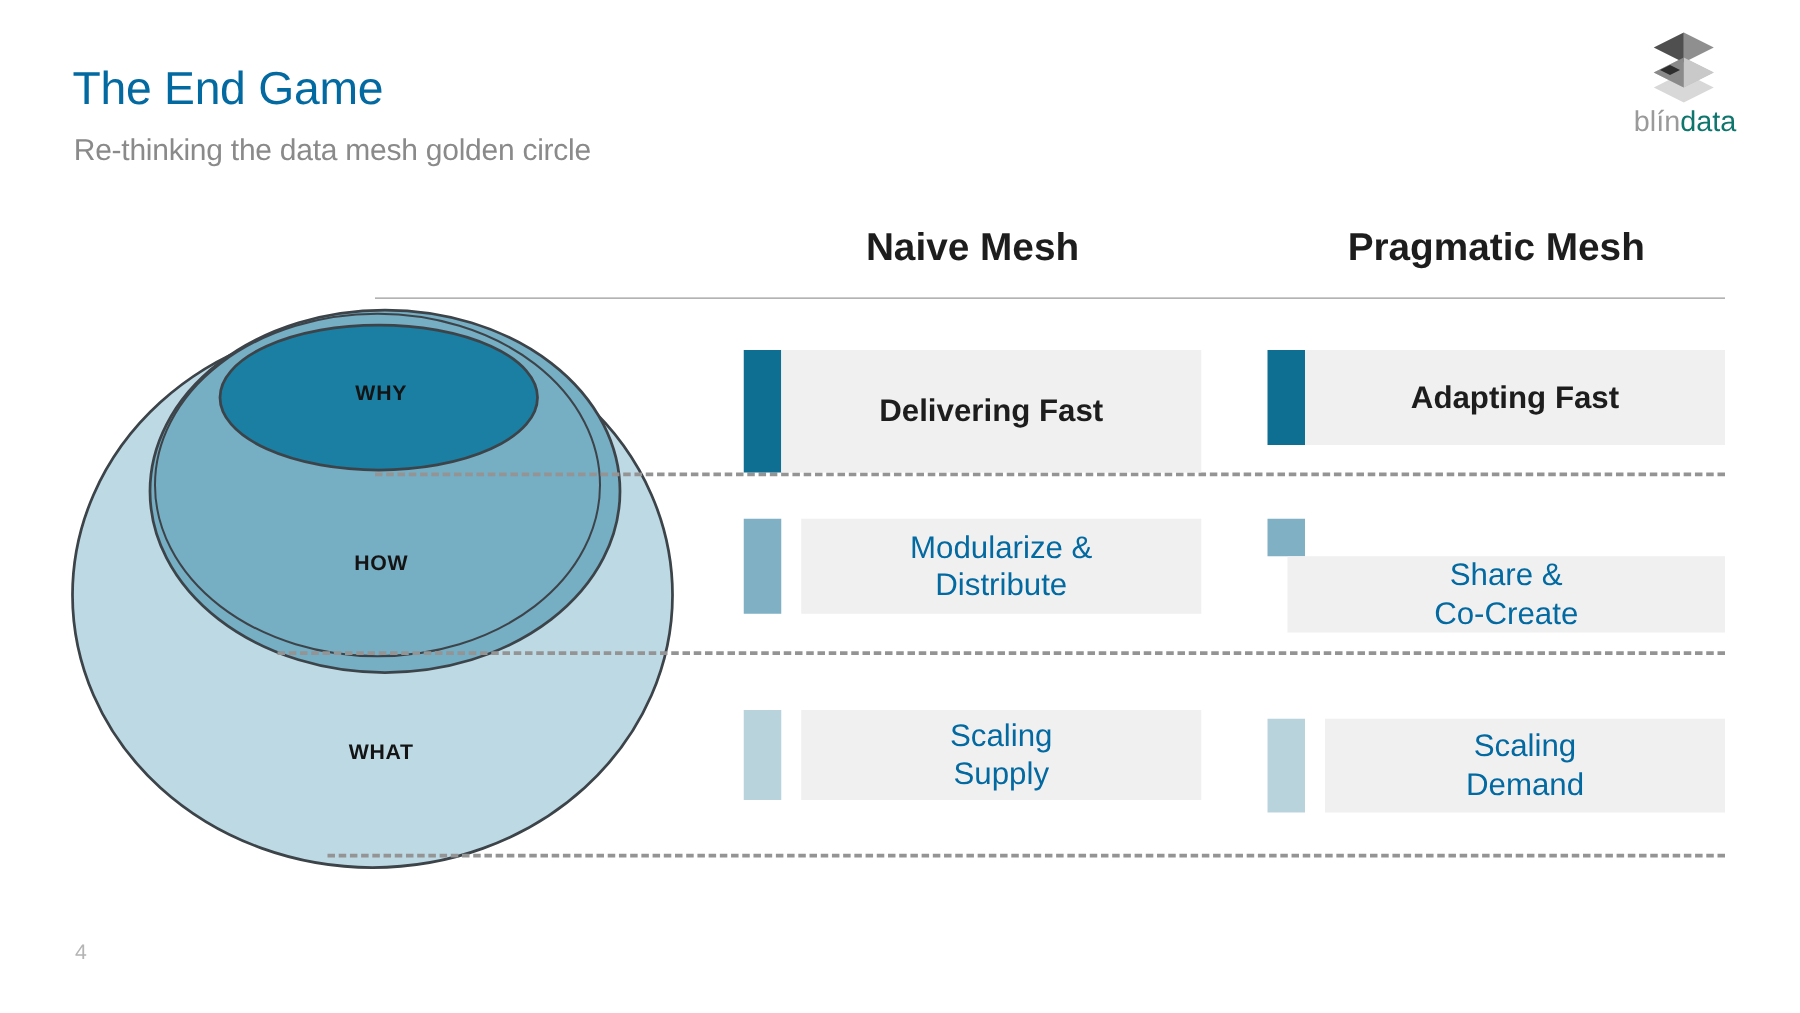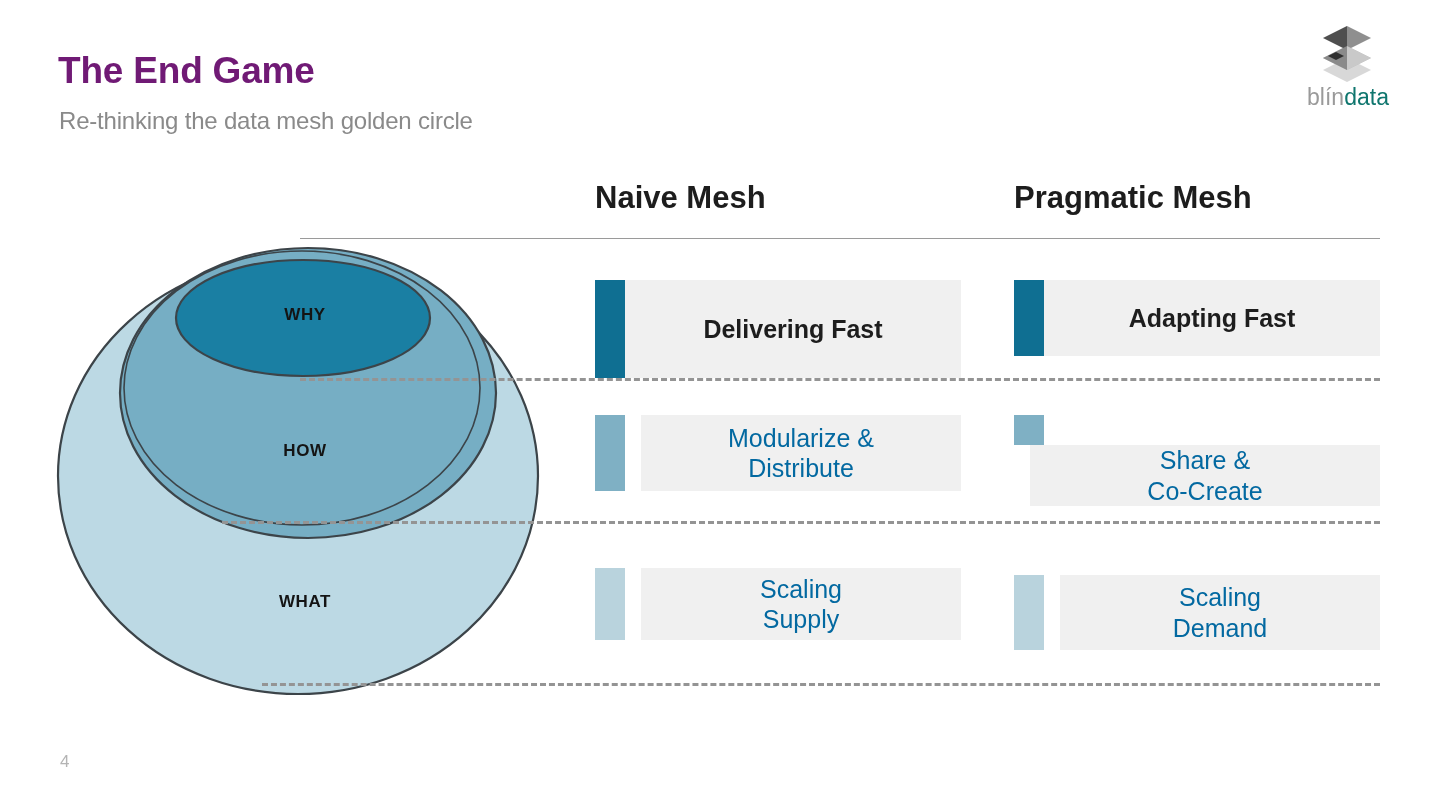"The End Game" .title { color: #701a75 -> #0369a1; font-weight: bold -> normal }
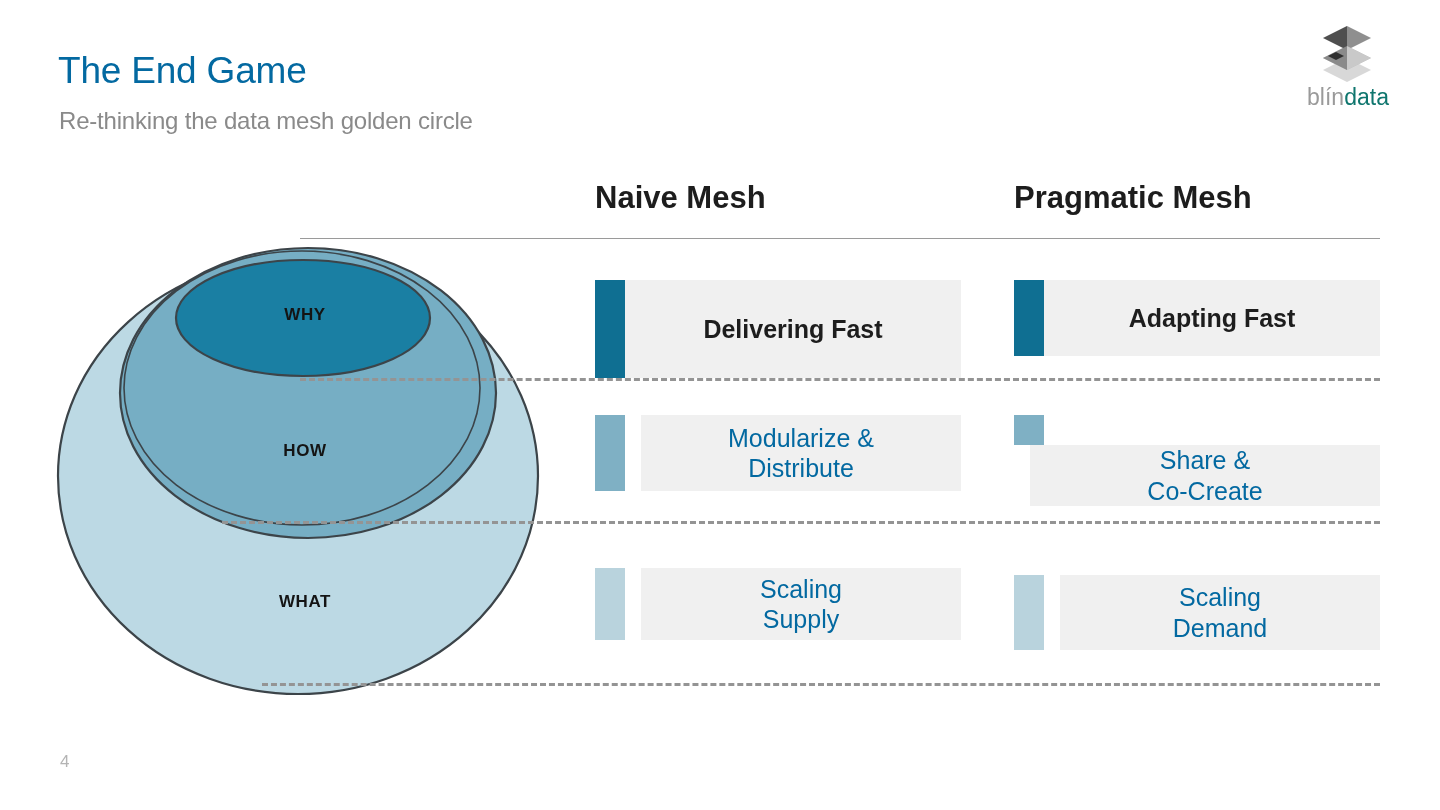"Naive Mesh" .col-head { text-align: none -> center }
